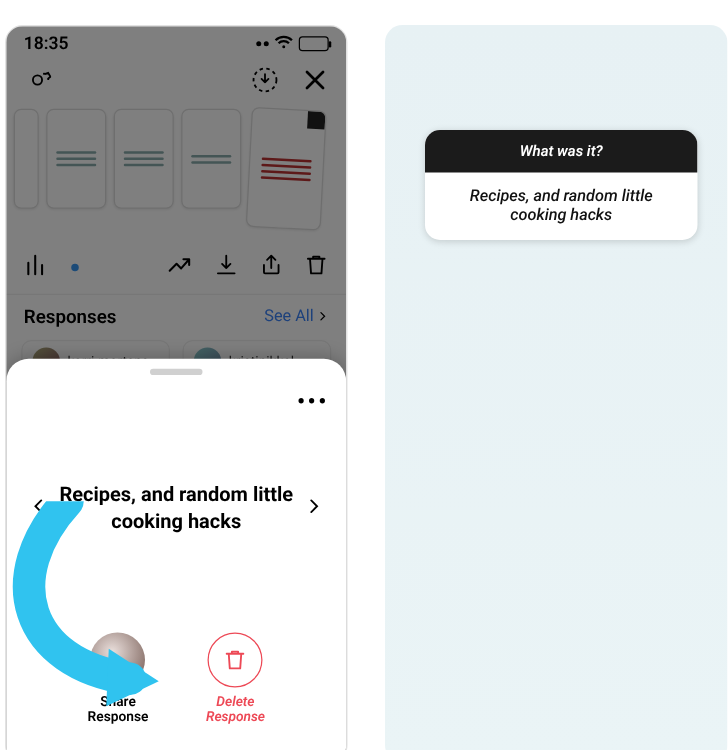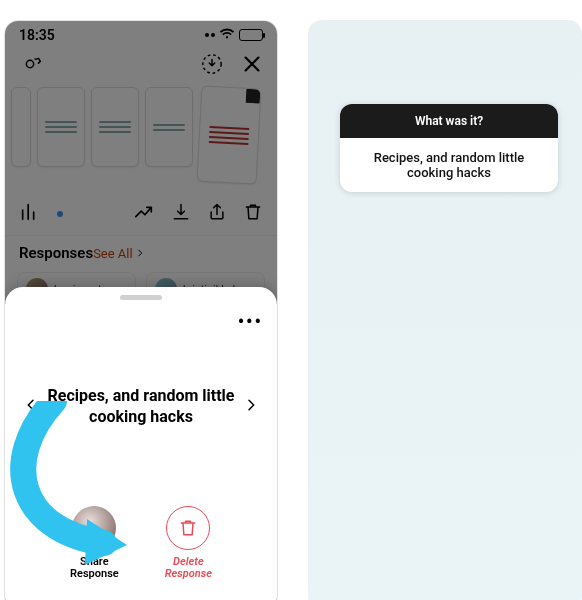"What was it?" .qa-card { font-style: none -> italic }
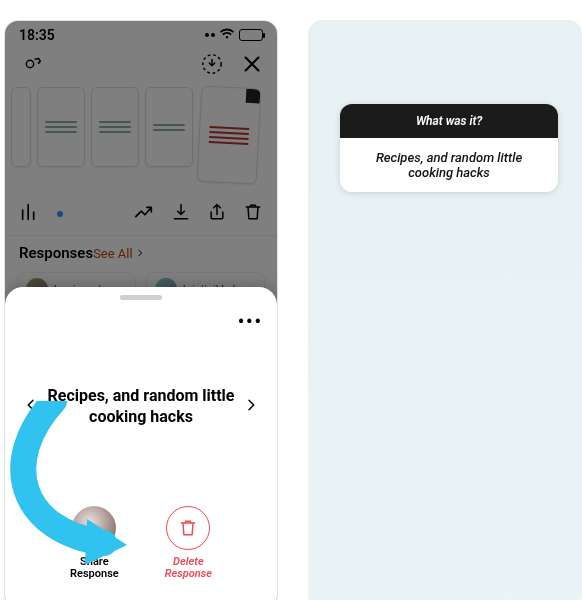"Responses" .responses-head { justify-content: none -> space-between }
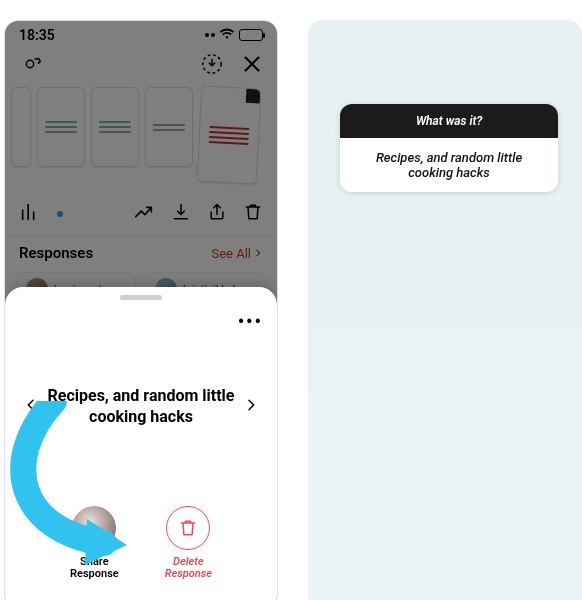"See All" .seeall { color: #c2410c -> #3b82f6 }
